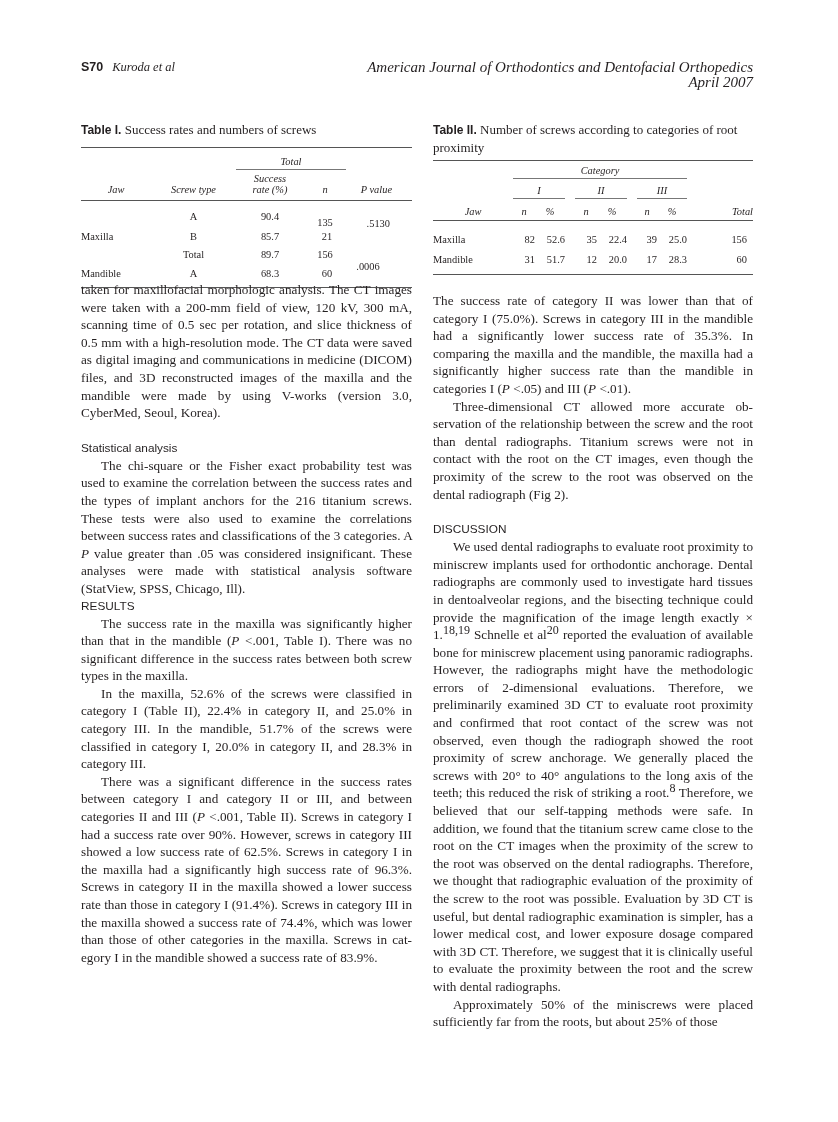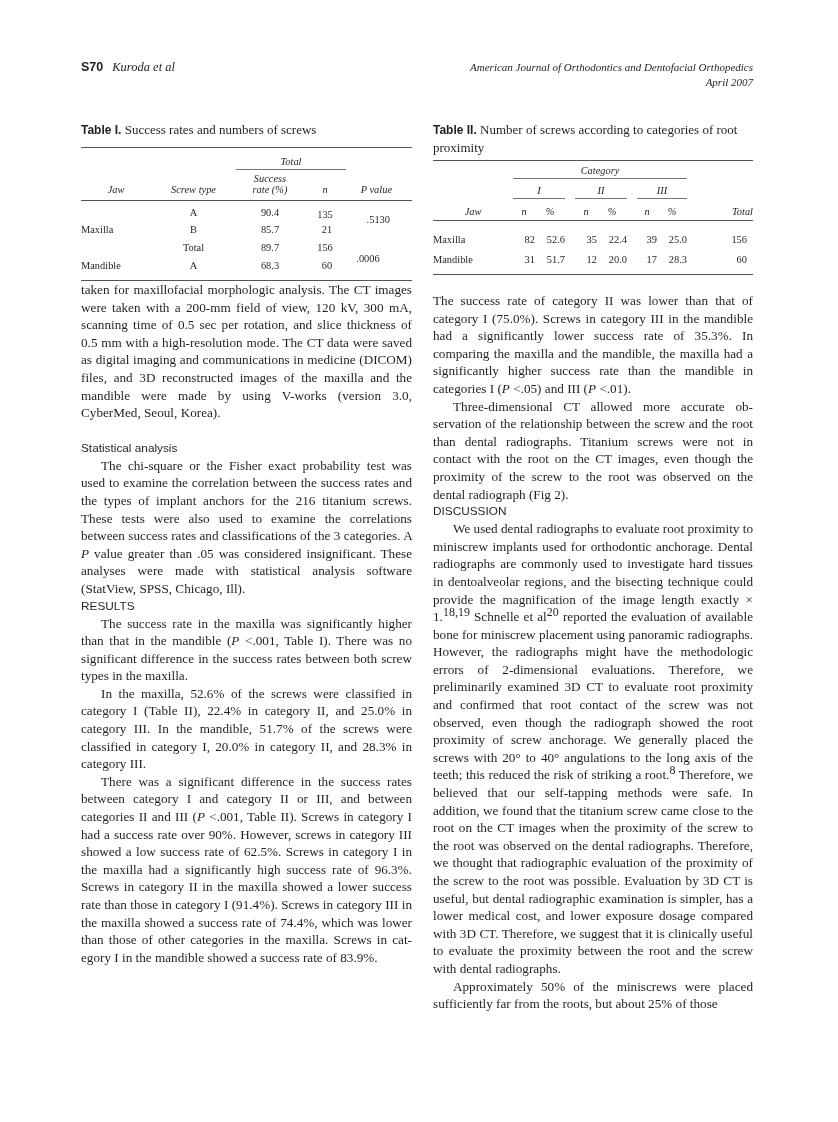"American Journal of Orthodontics and" .rh-right { font-size: 11px -> 15px }
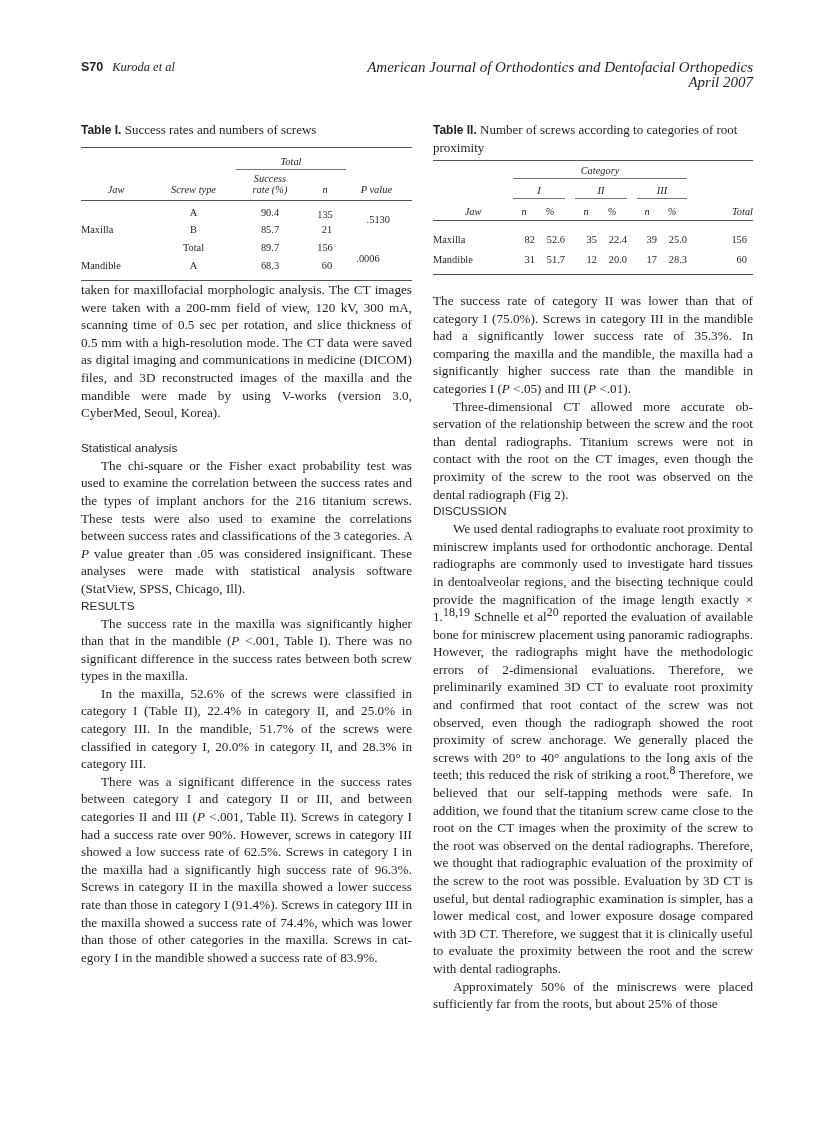"135" td { padding-top: 8px -> 16px }
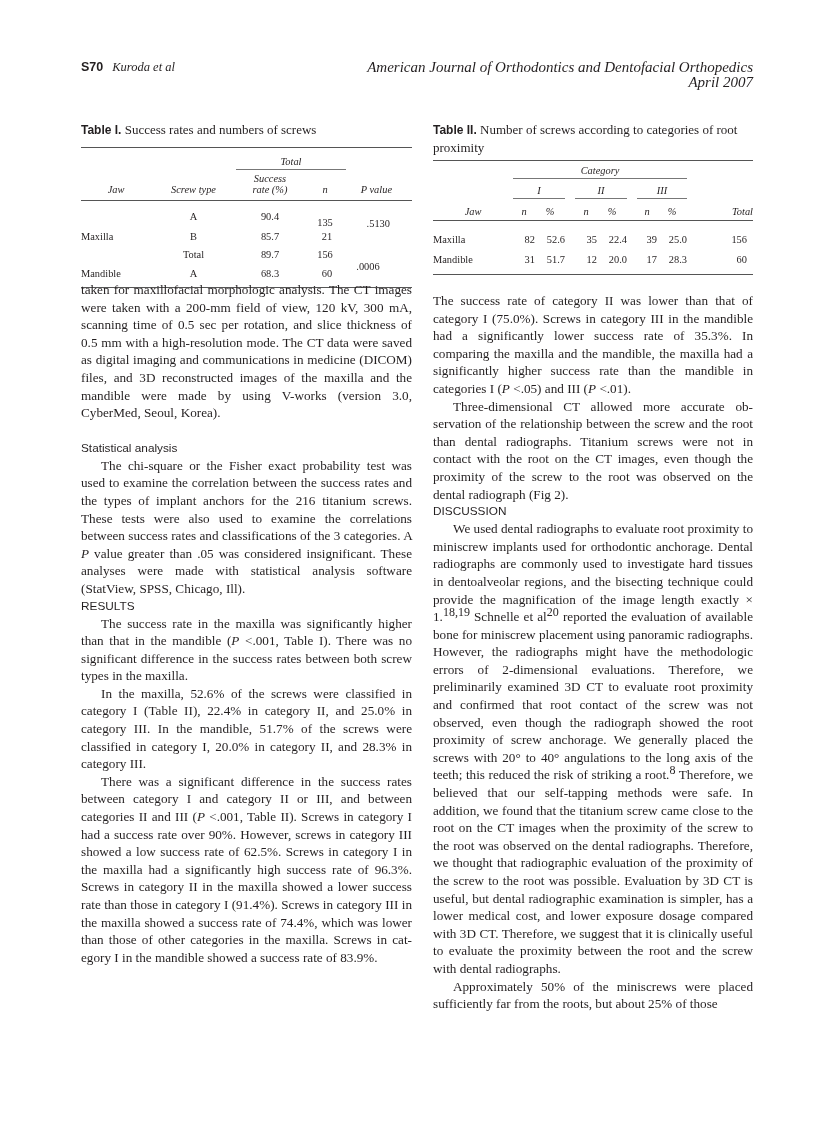"DISCUSSION" p.heading-sm { margin-top: none -> 18px }
